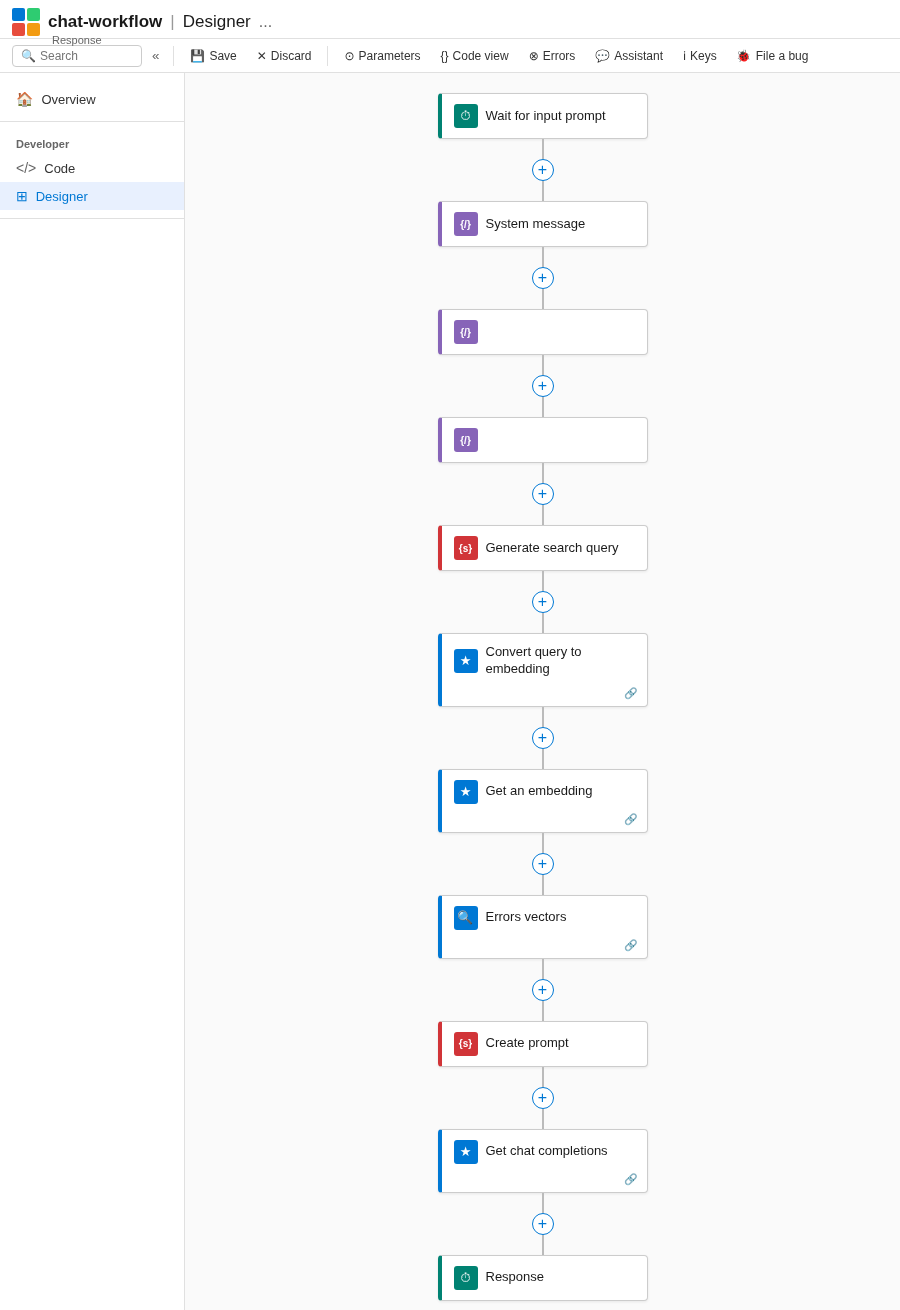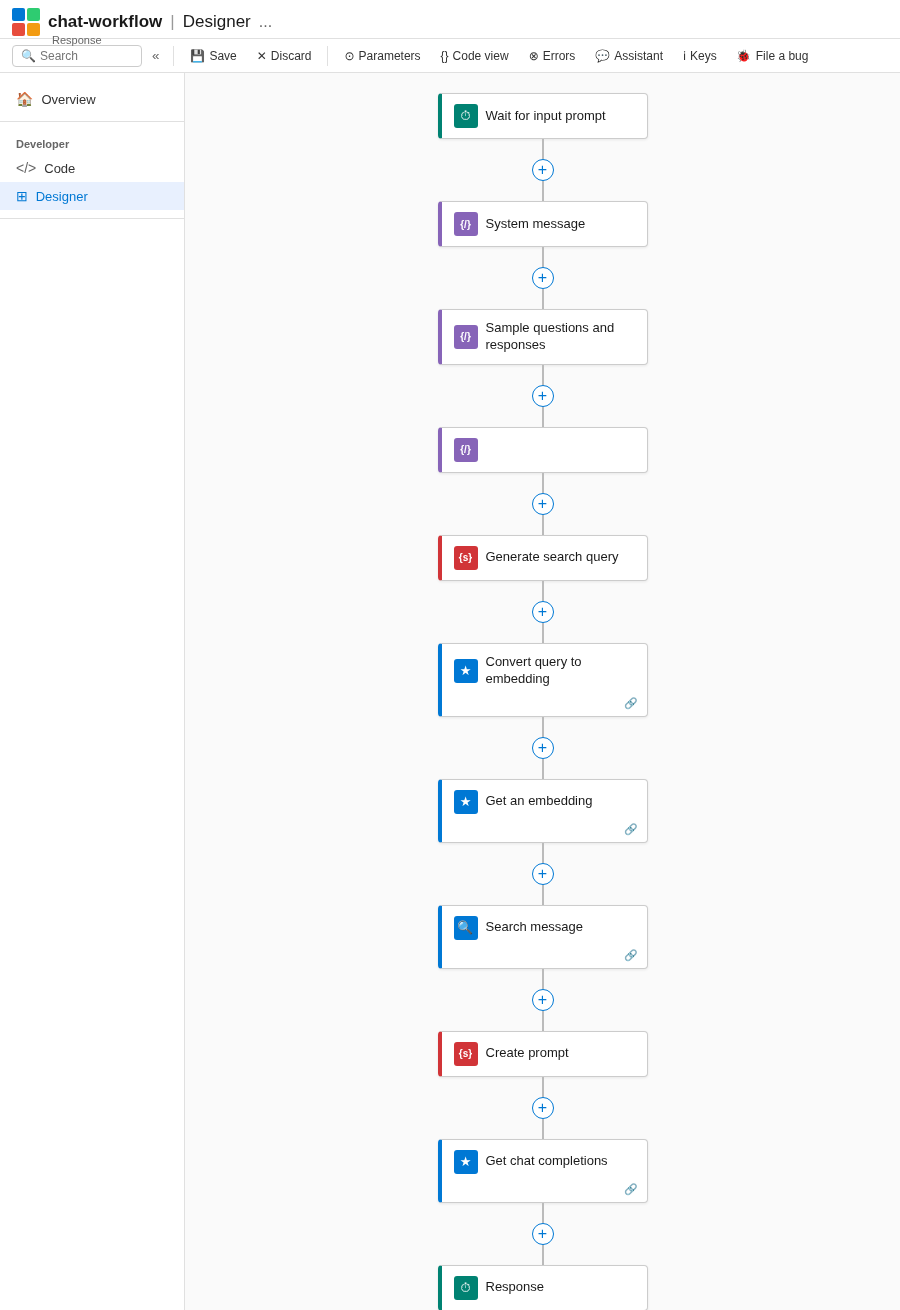"Sample questions and responses" span.node-label { html: <span>Sample questions and responses</span> -> none }
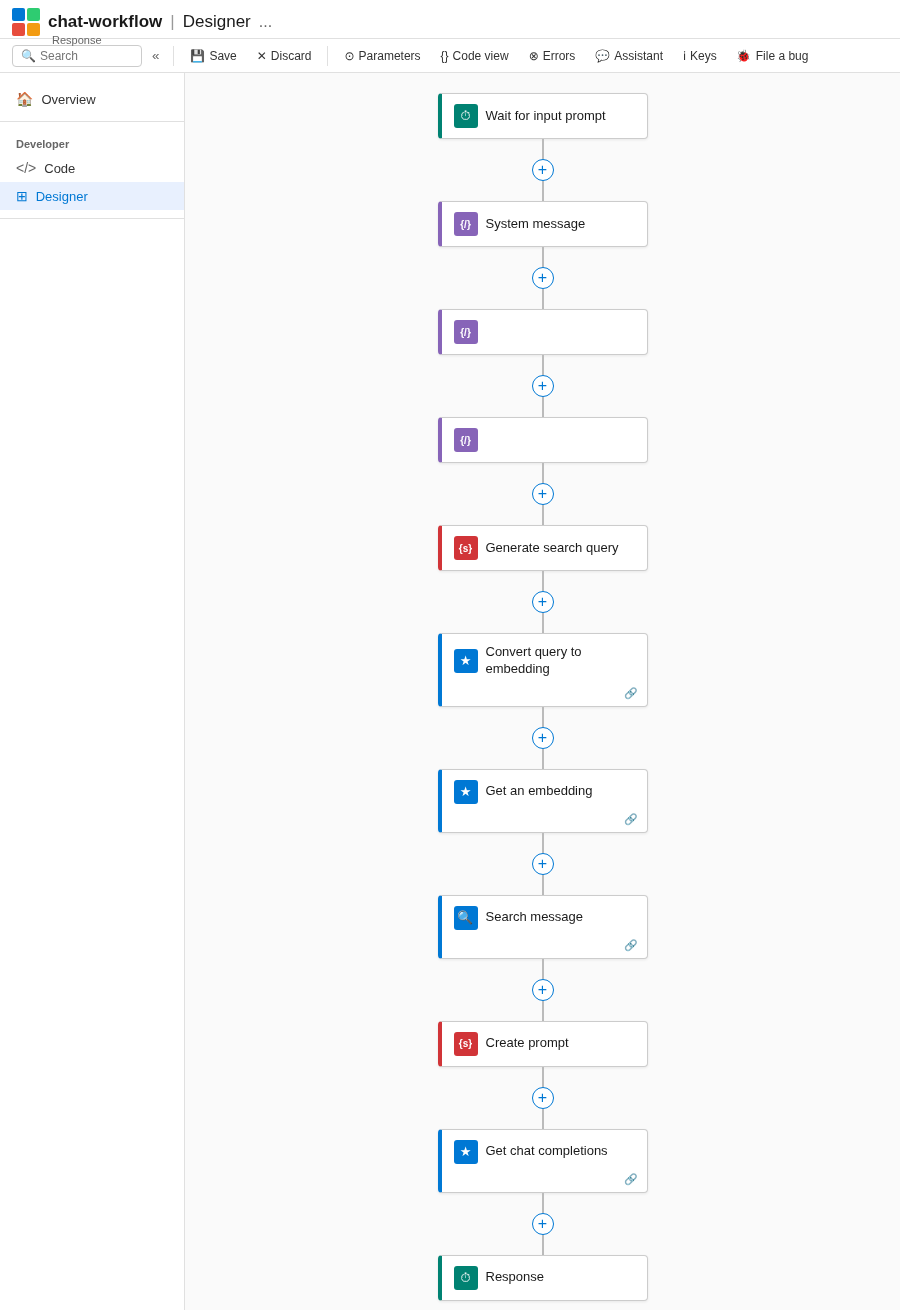"Search message" span.node-label { text: Search message -> Errors vectors }
